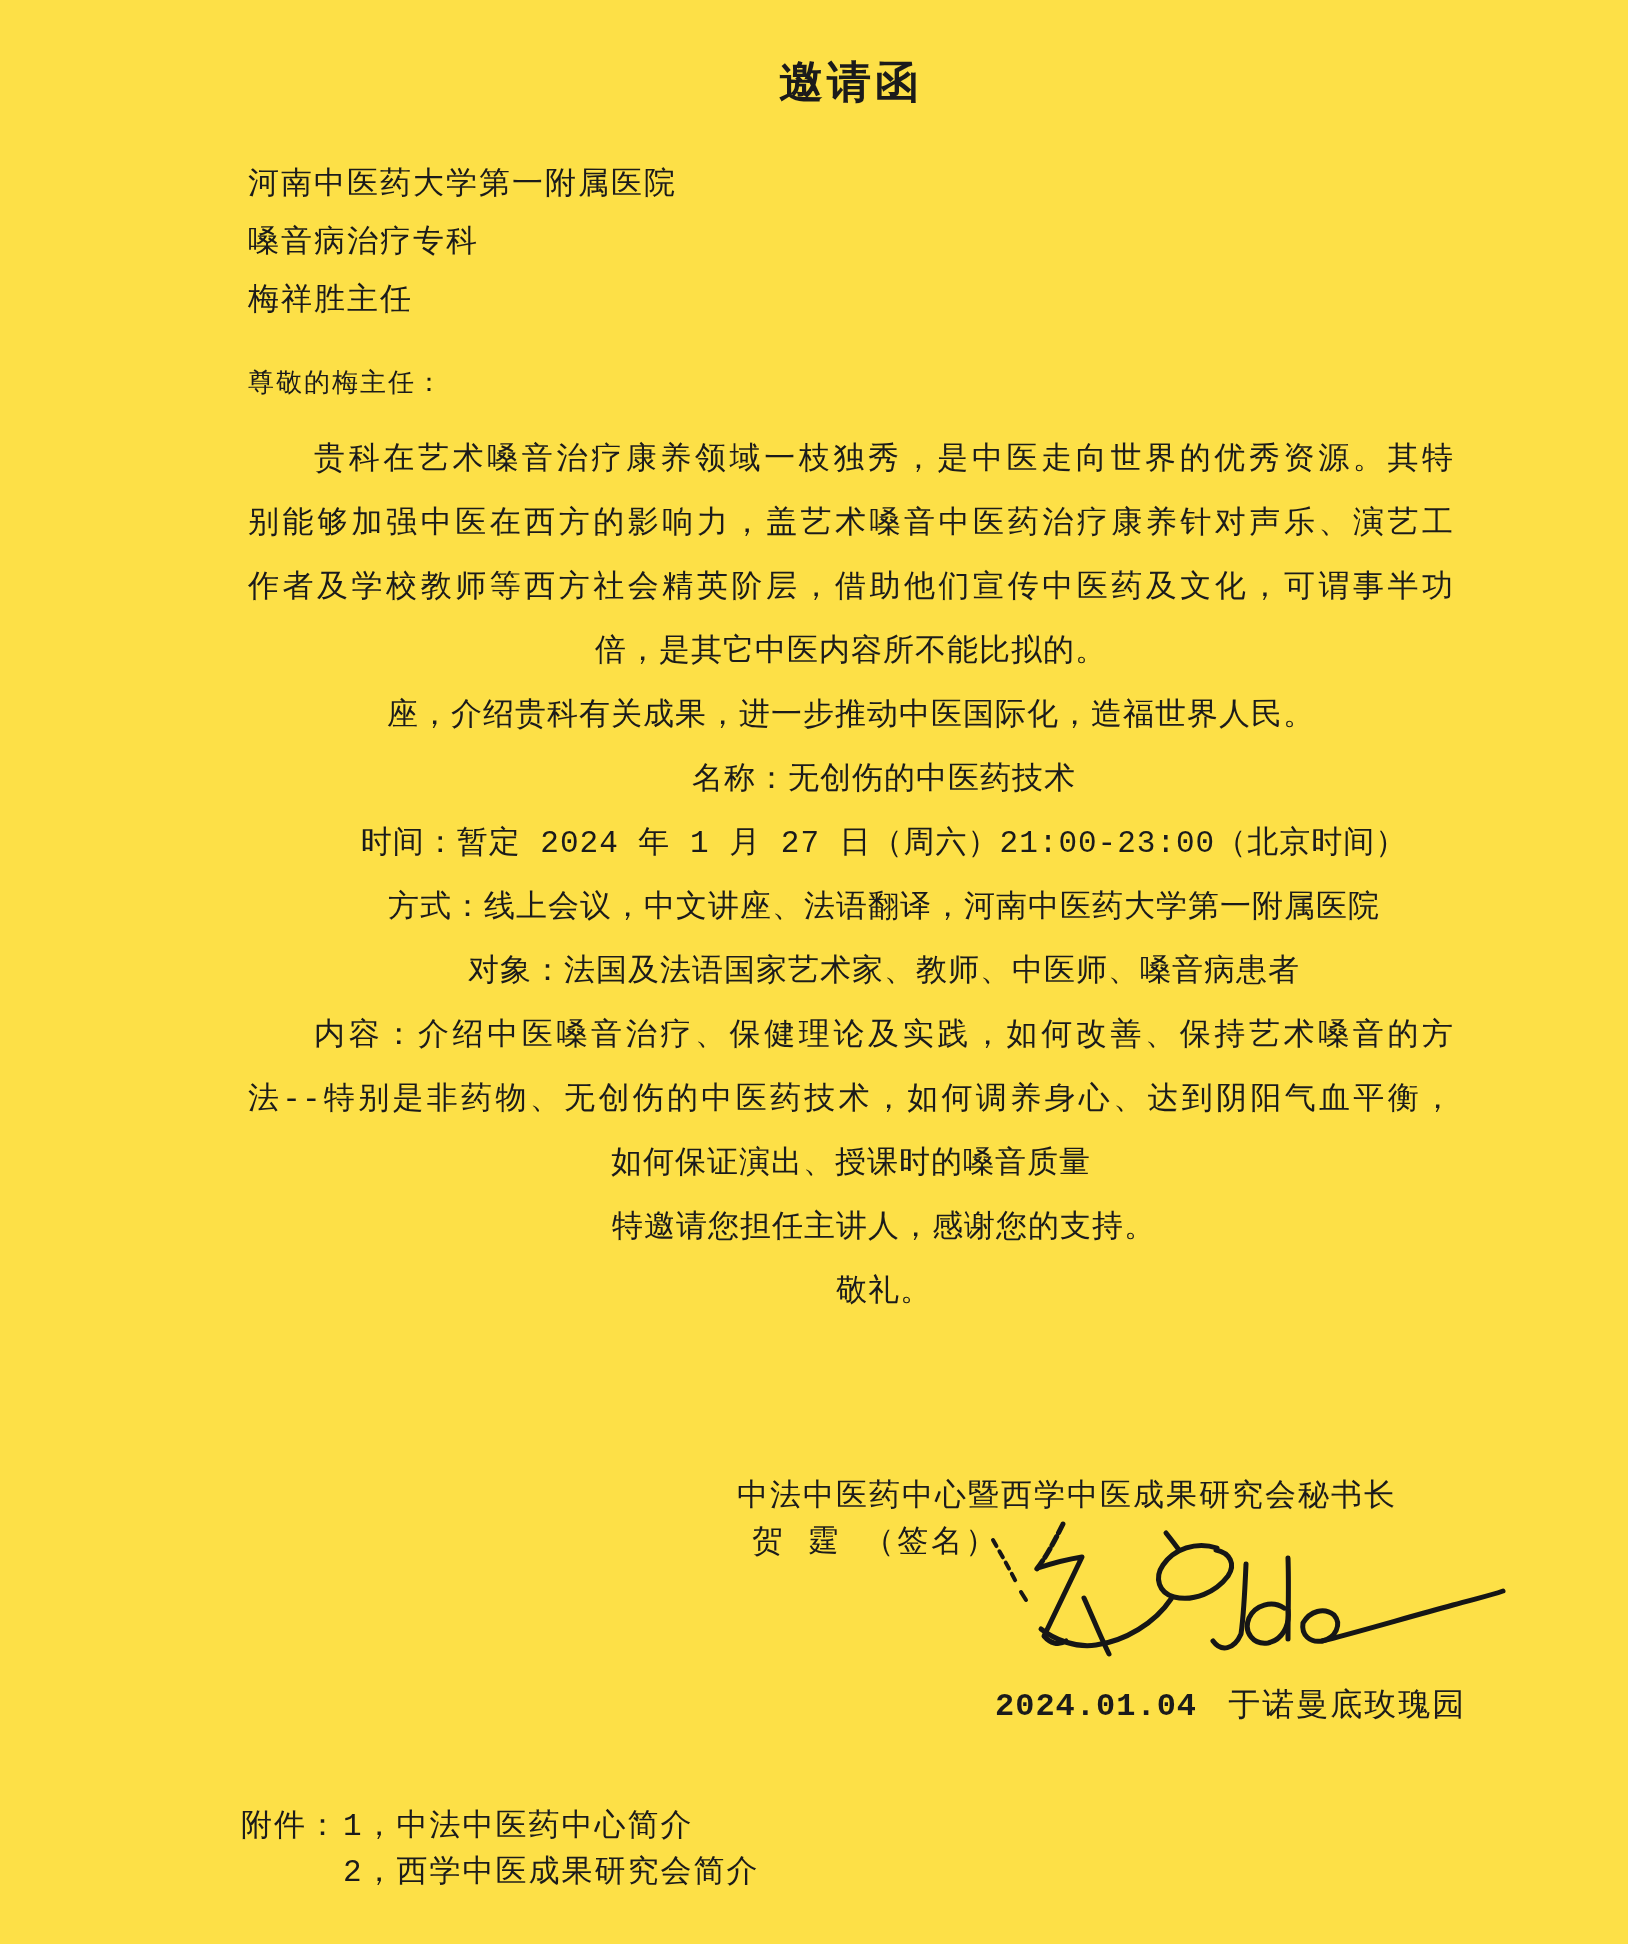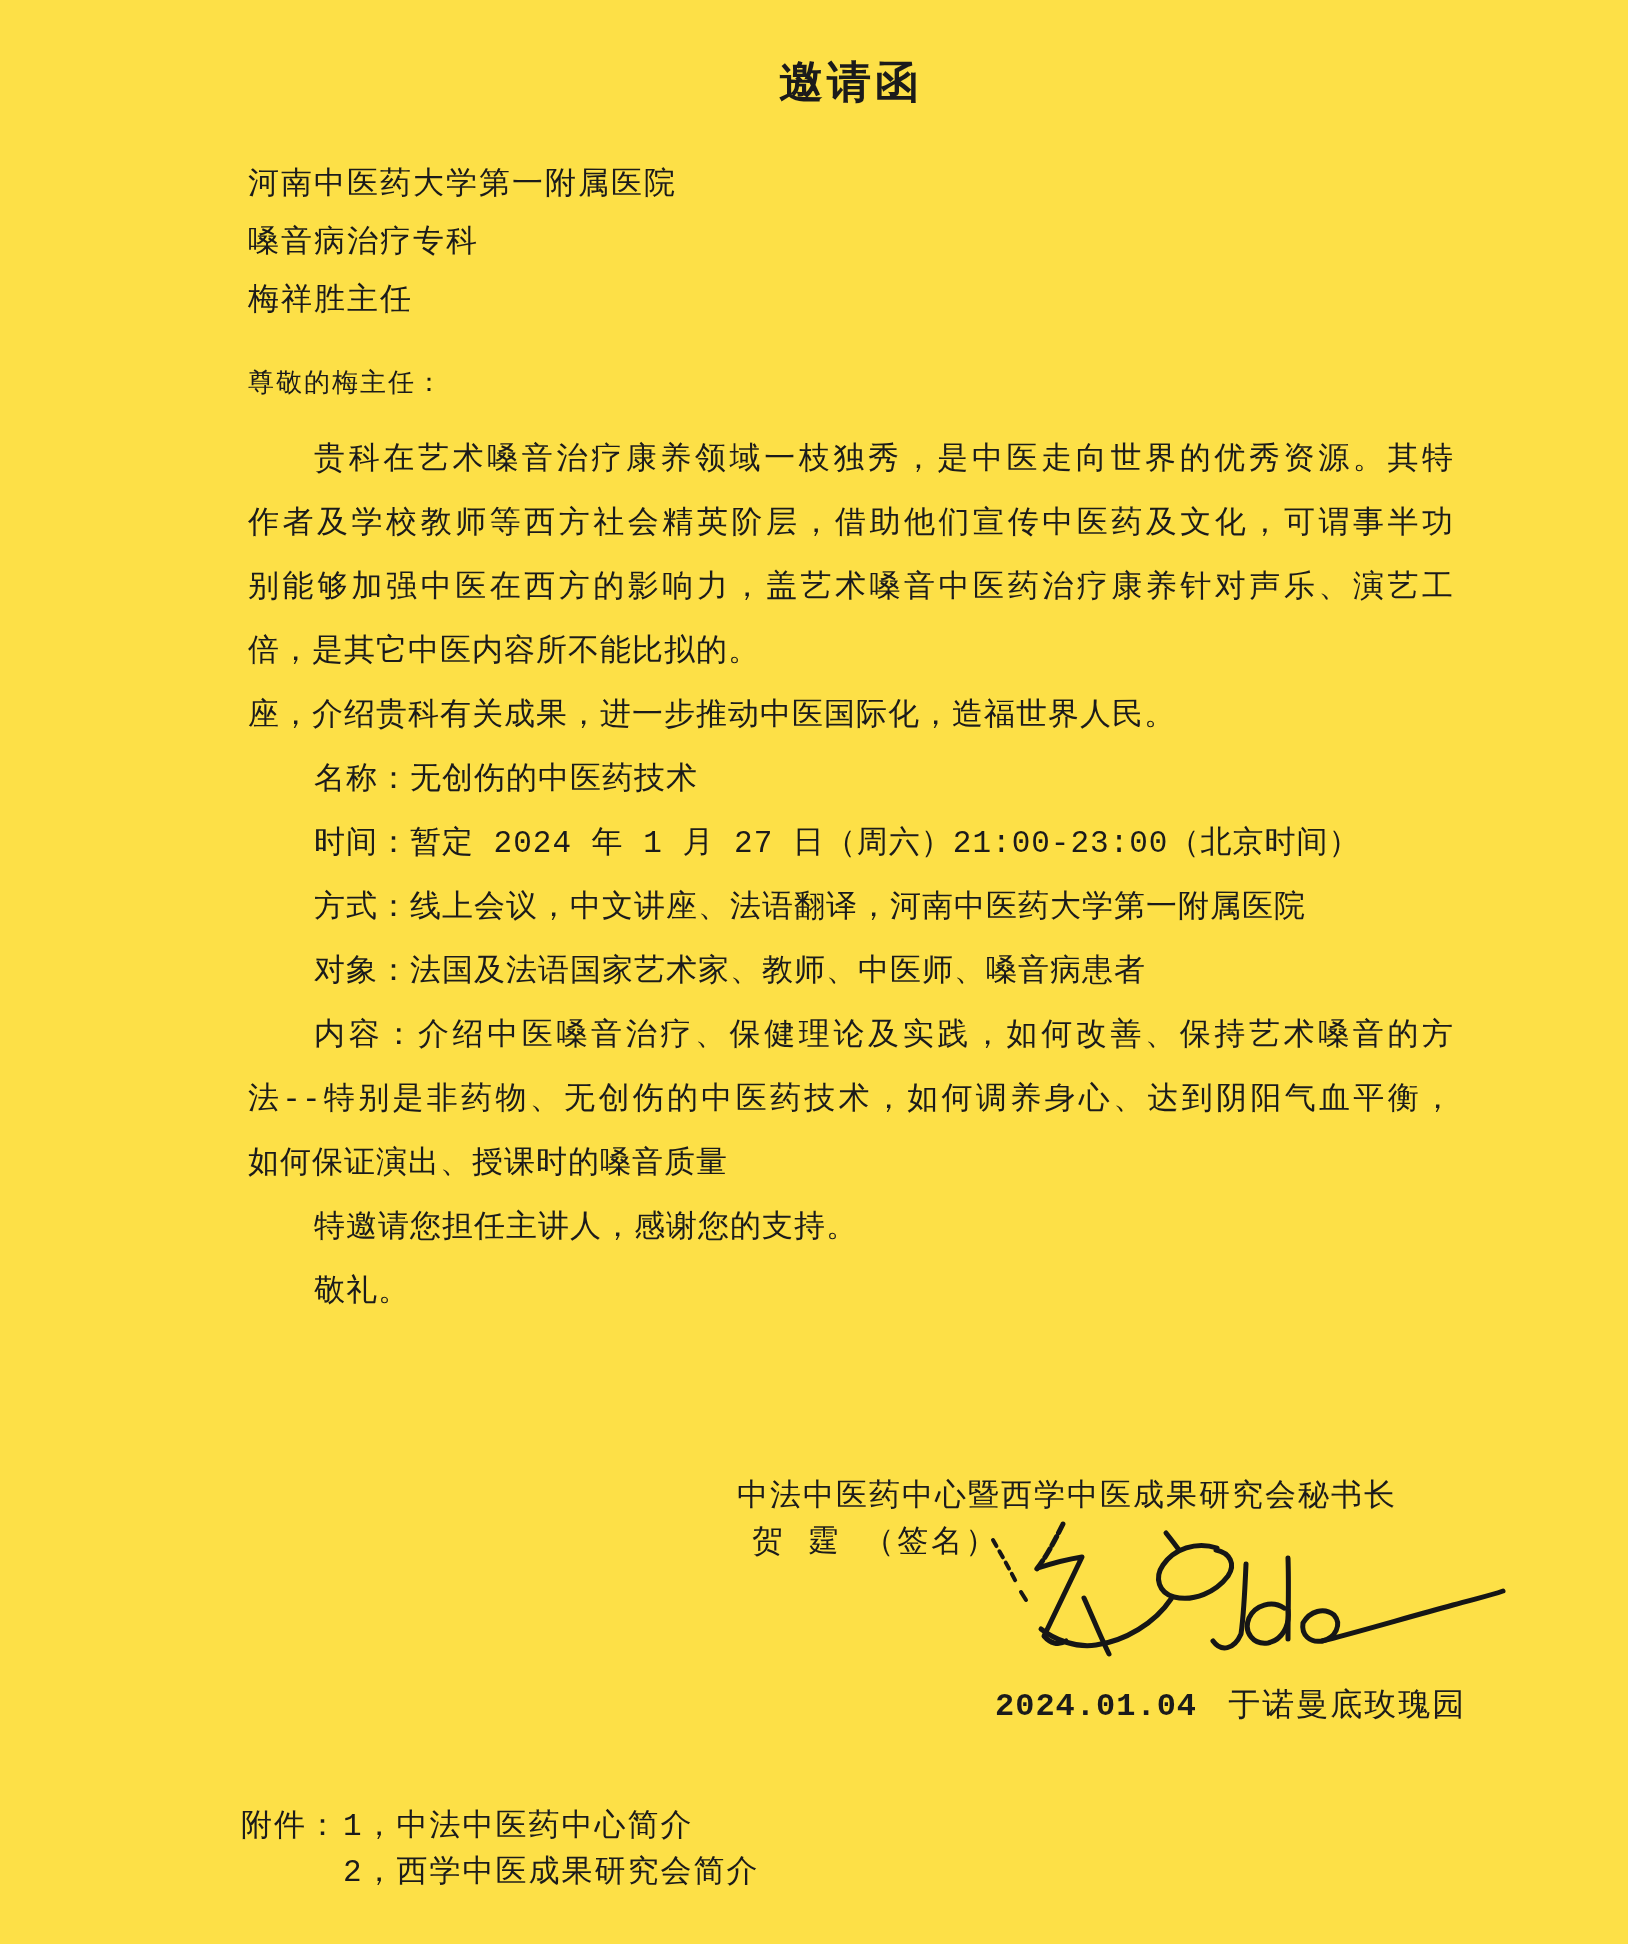"作者及学校教师等西方社会精英阶层，借助他们宣传中医药及文化，可谓事半功" div.line { order: before "别能够加强中医在西方的影响力，盖艺术嗓音中医药治疗康养针对声乐、演艺工" -> after "别能够加强中医在西方的影响力，盖艺术嗓音中医药治疗康养针对声乐、演艺工" }
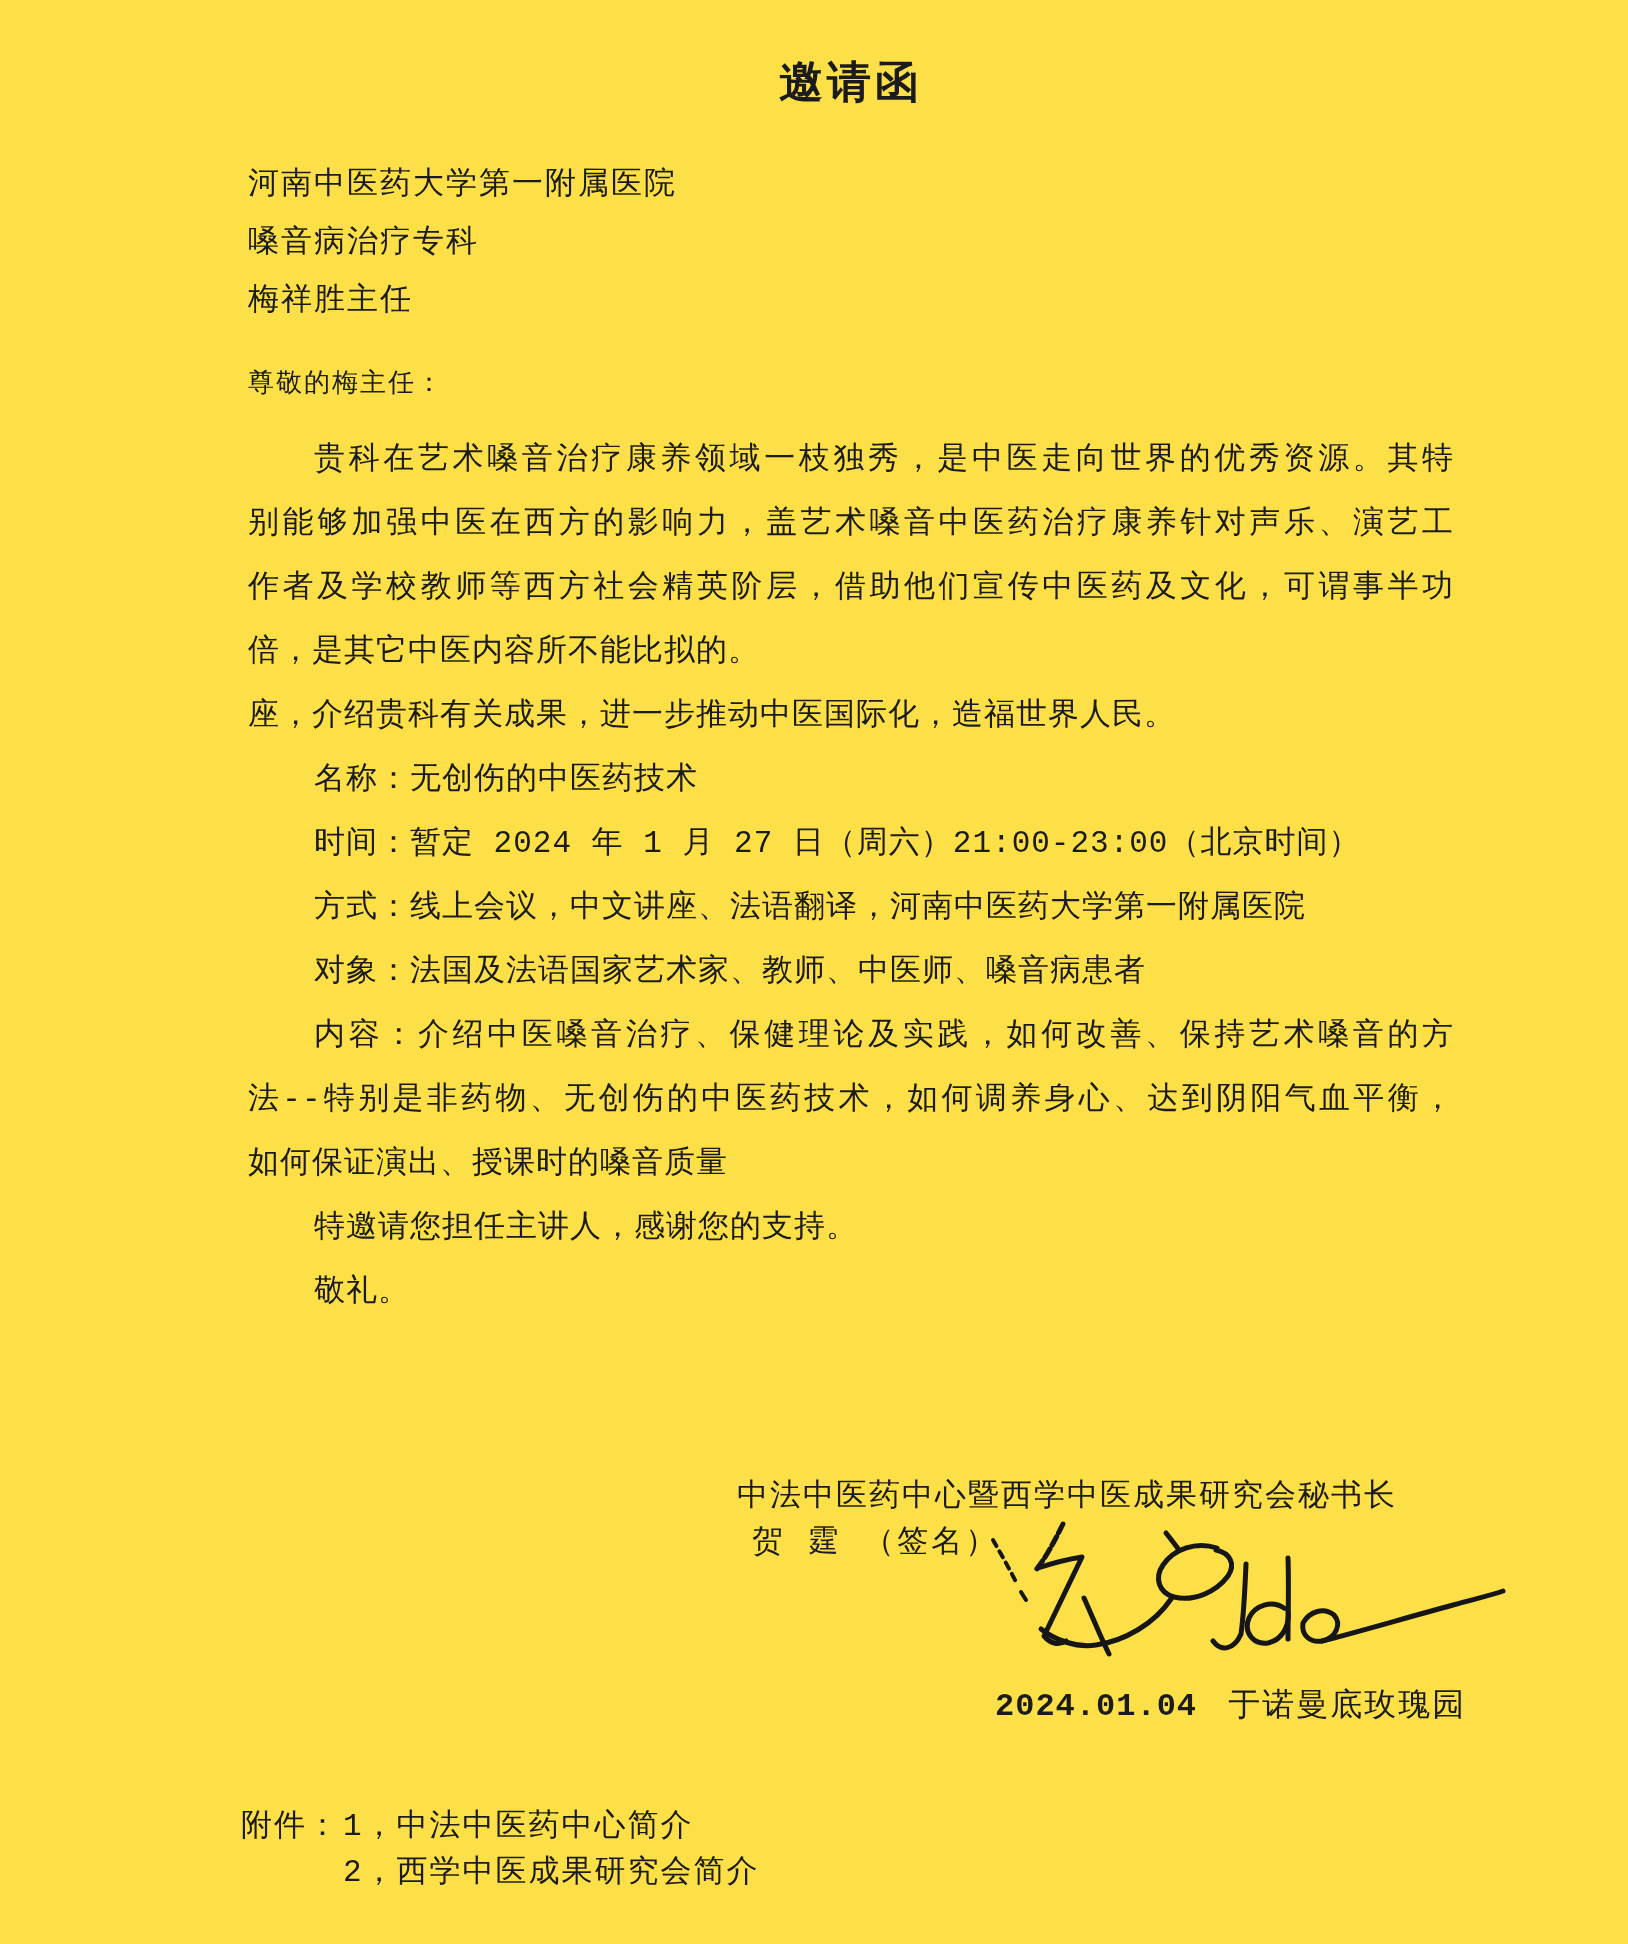"倍，是其它中医内容所不能比拟的。" .line { text-align: left -> center }
